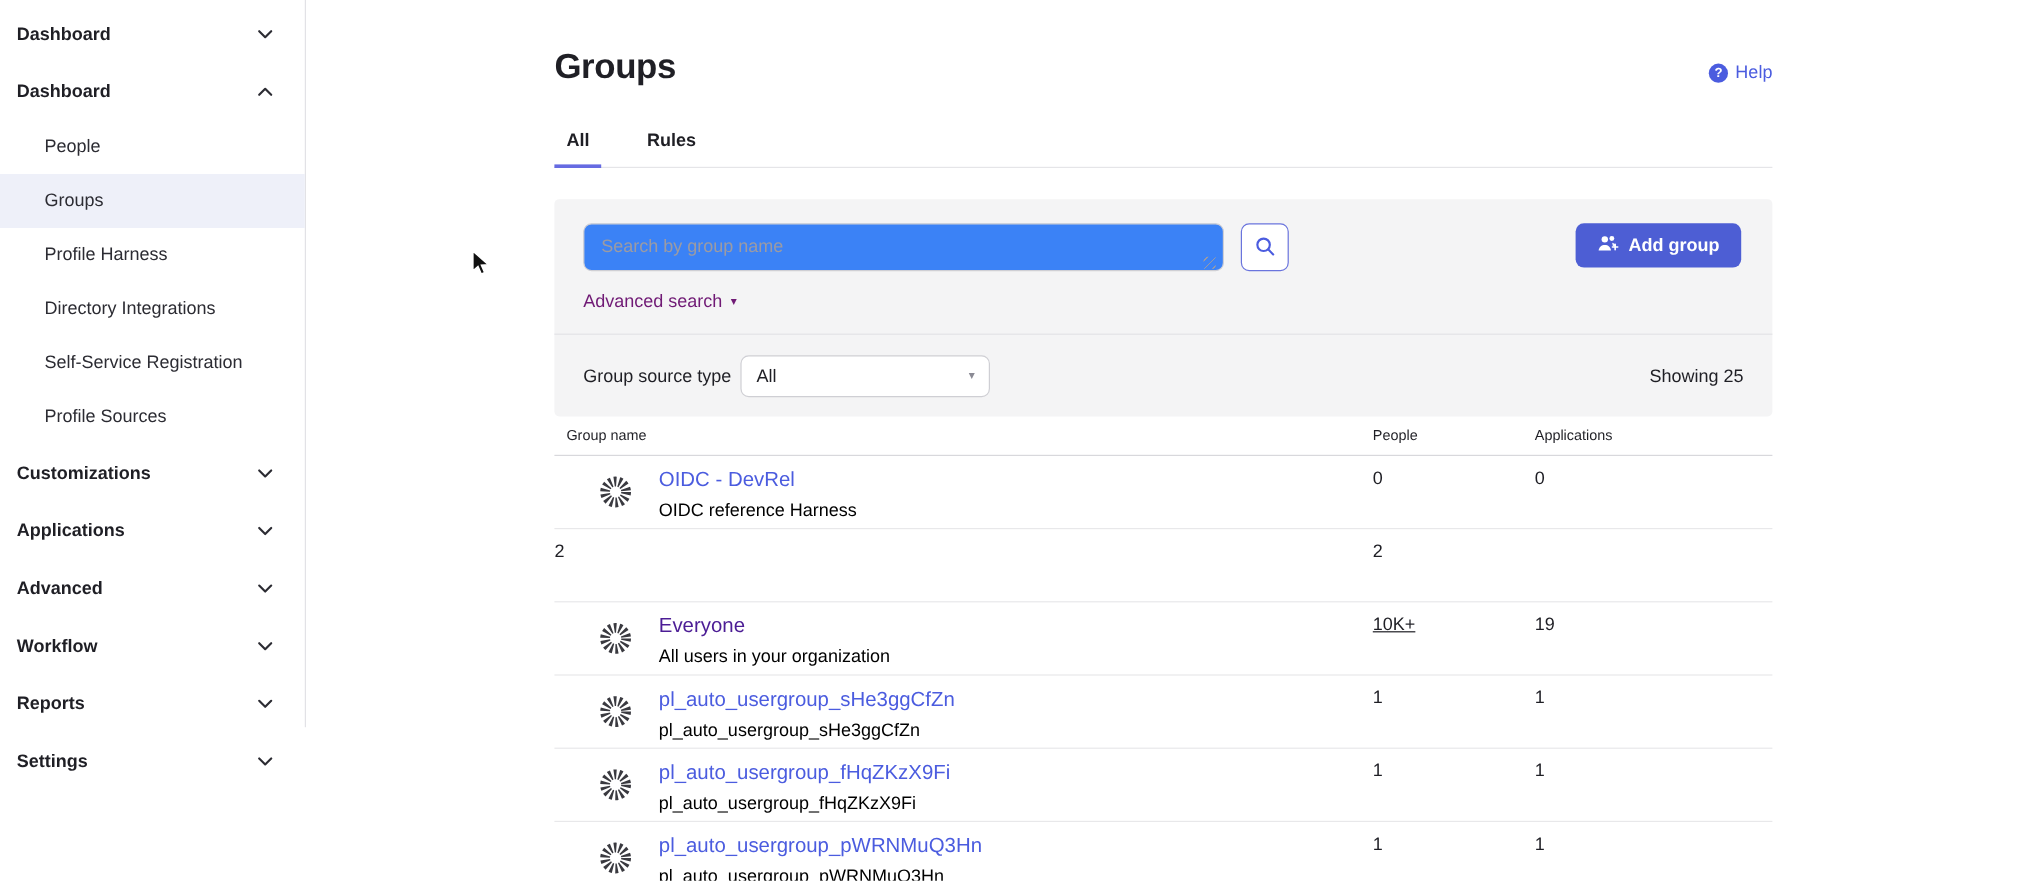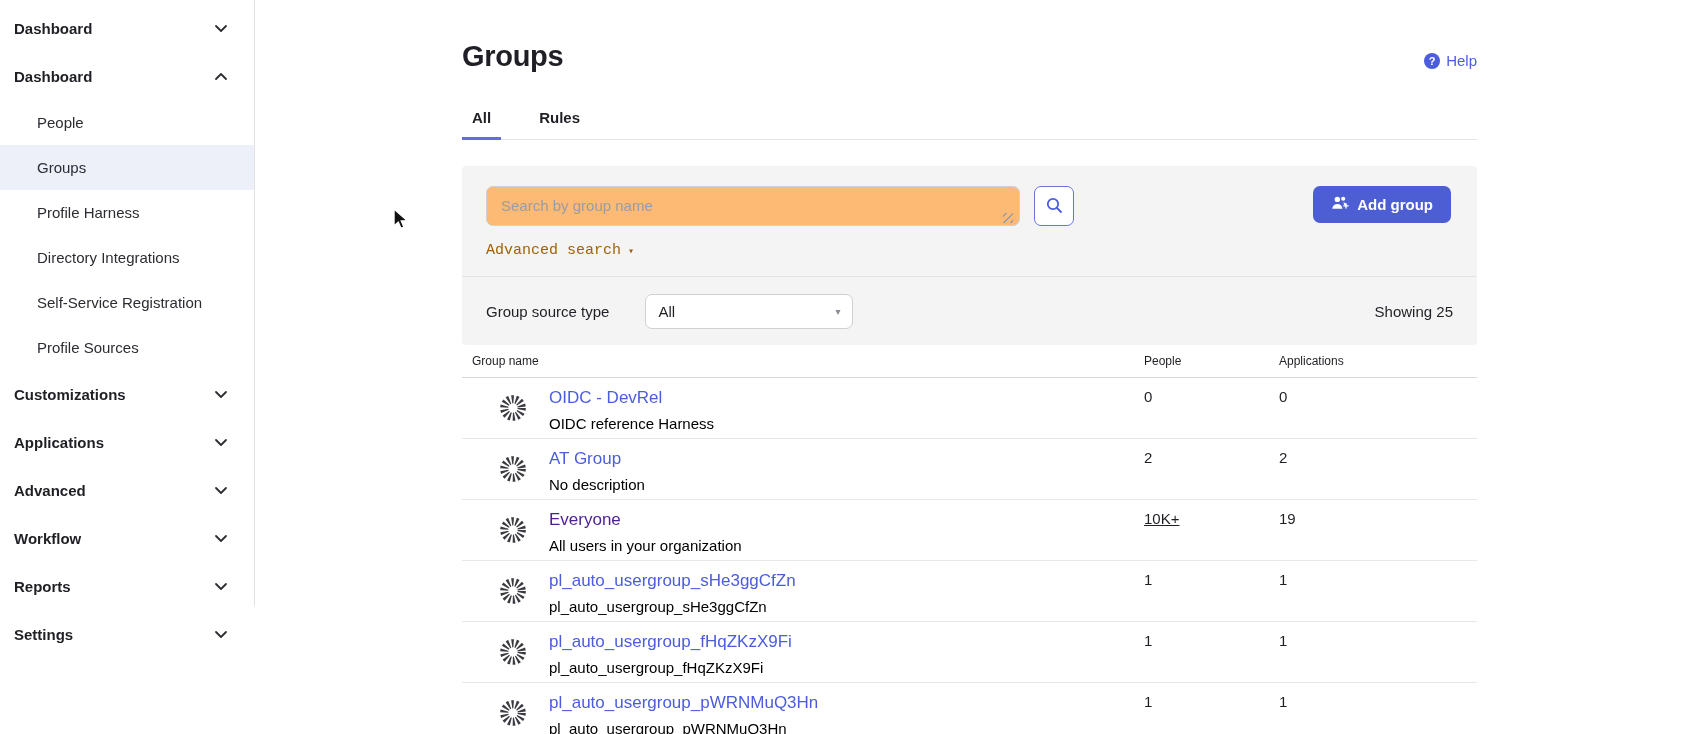"Search by group name" .search-box { background: #fdba74 -> #3b82f6 }
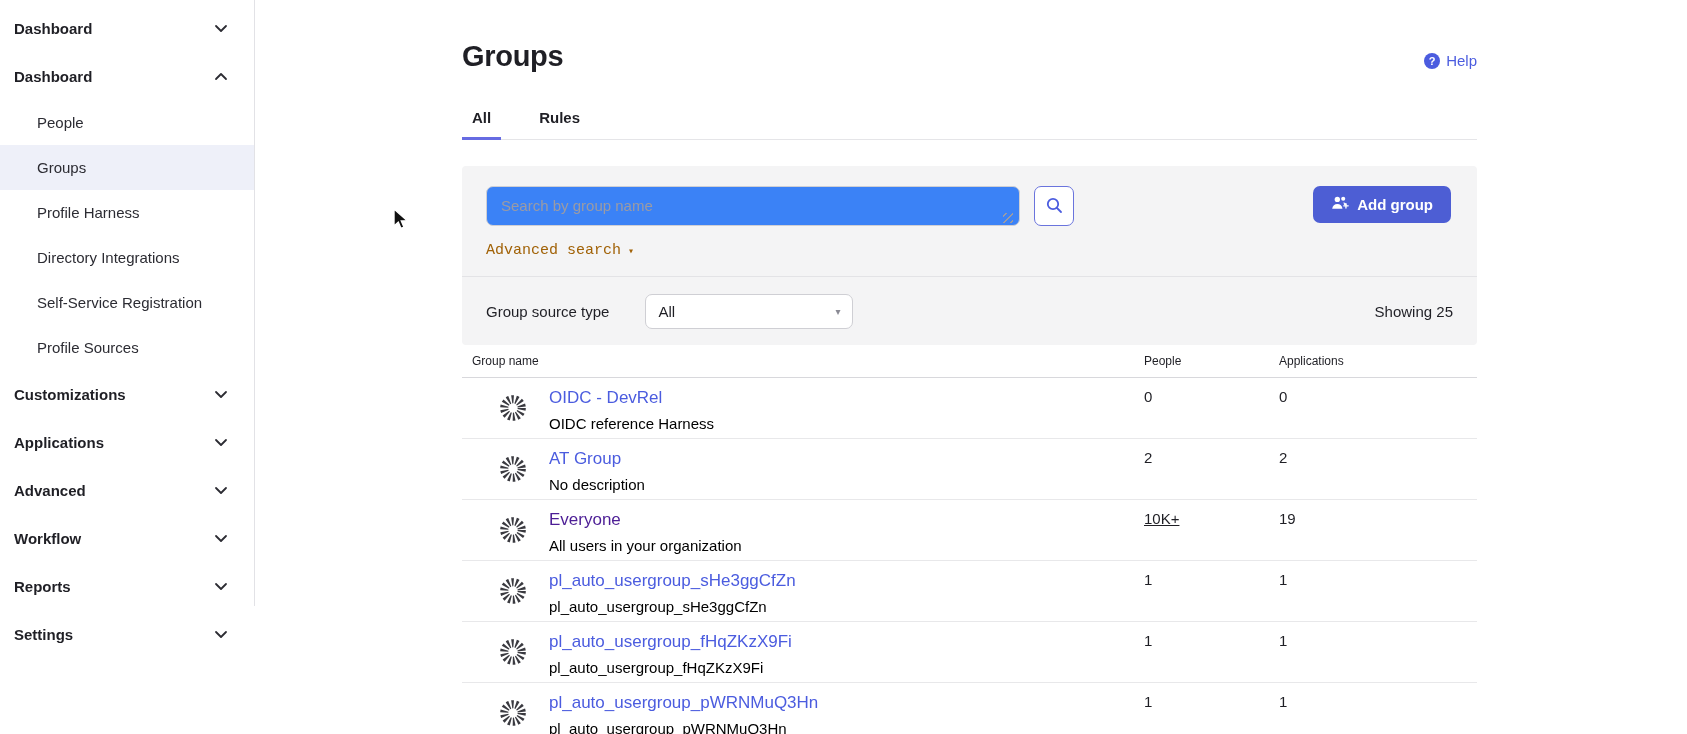"Advanced search" a.adv-search { color: #a16207 -> #701a75; font-family: Liberation Mono, monospace -> none }
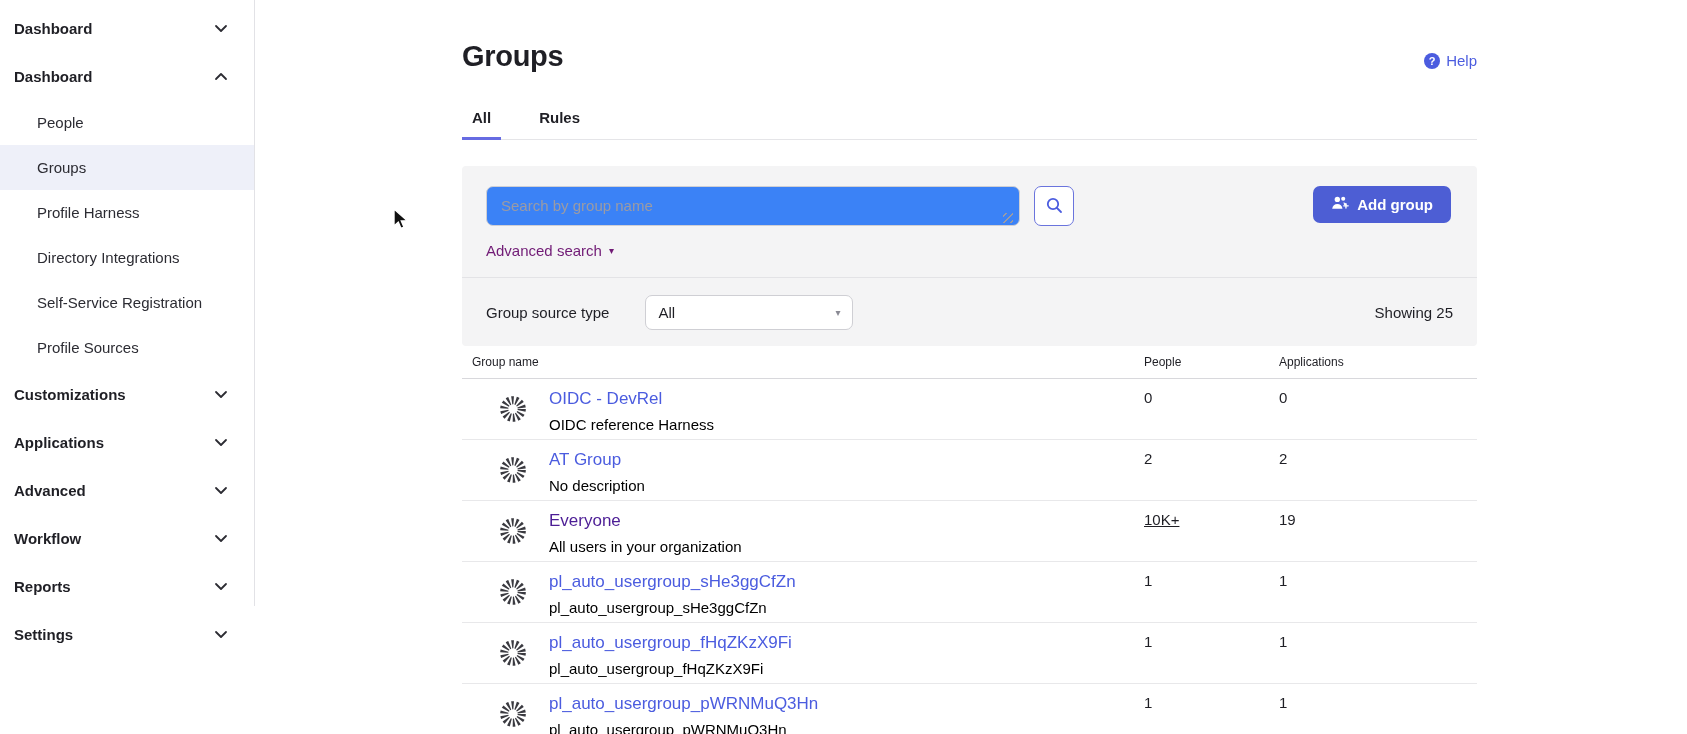"Group source type" .source-label { margin-right: 36px -> 8px }
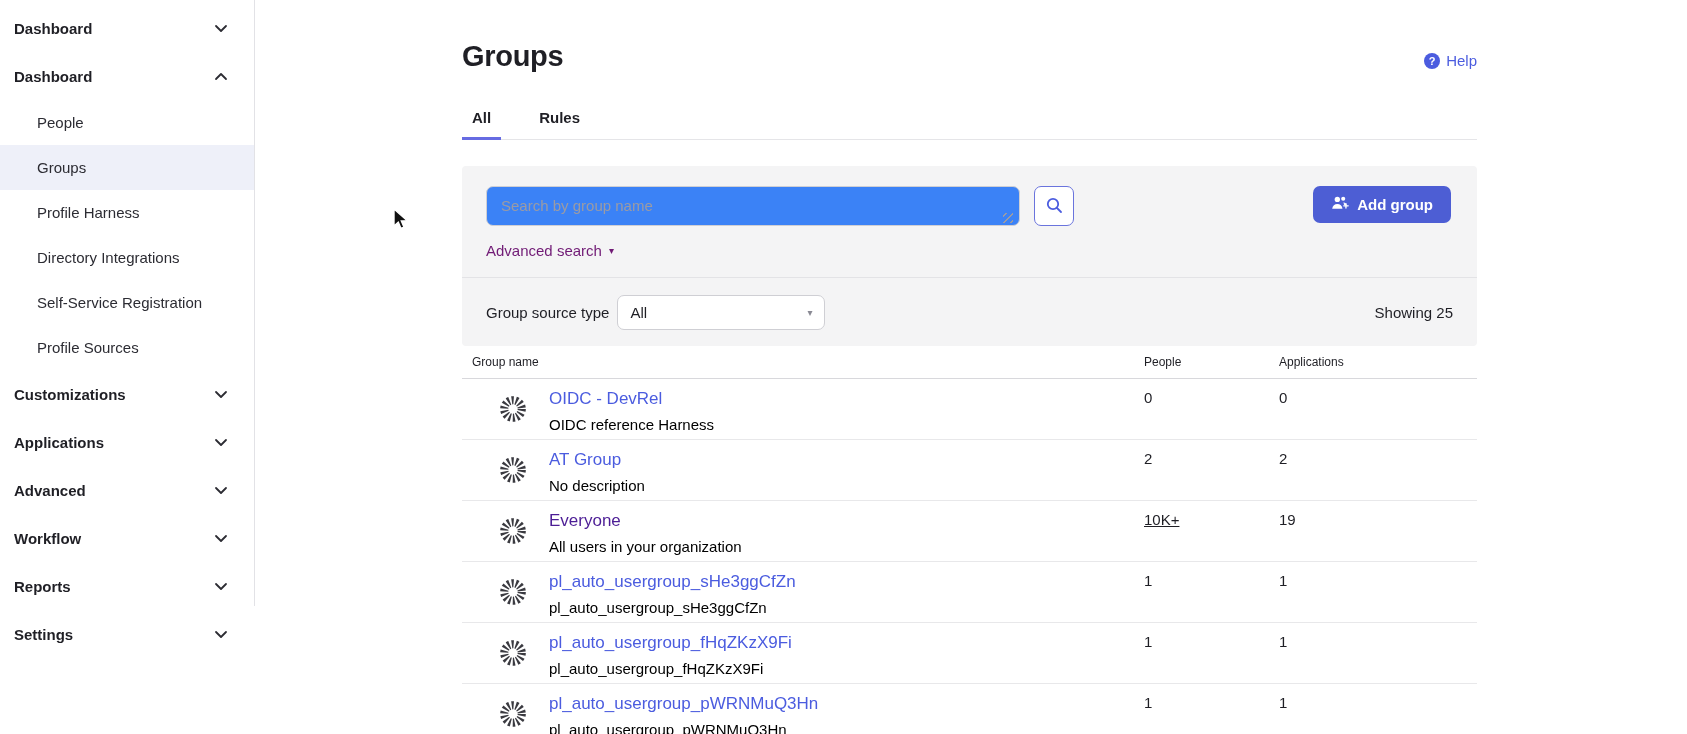"AT Group" div.name-cell { html: <div> <span><svg> <circle></circle> </svg></span> <span> <a>AT Group</a> <div>No description</div> </span> </div> -> none }
